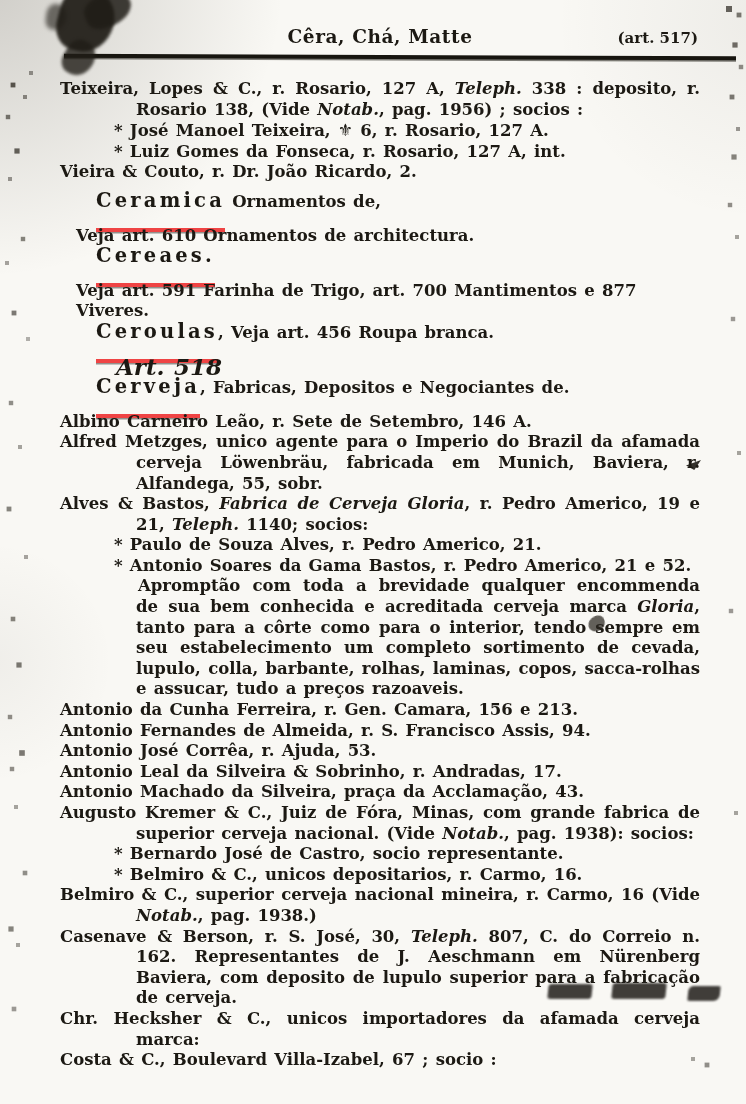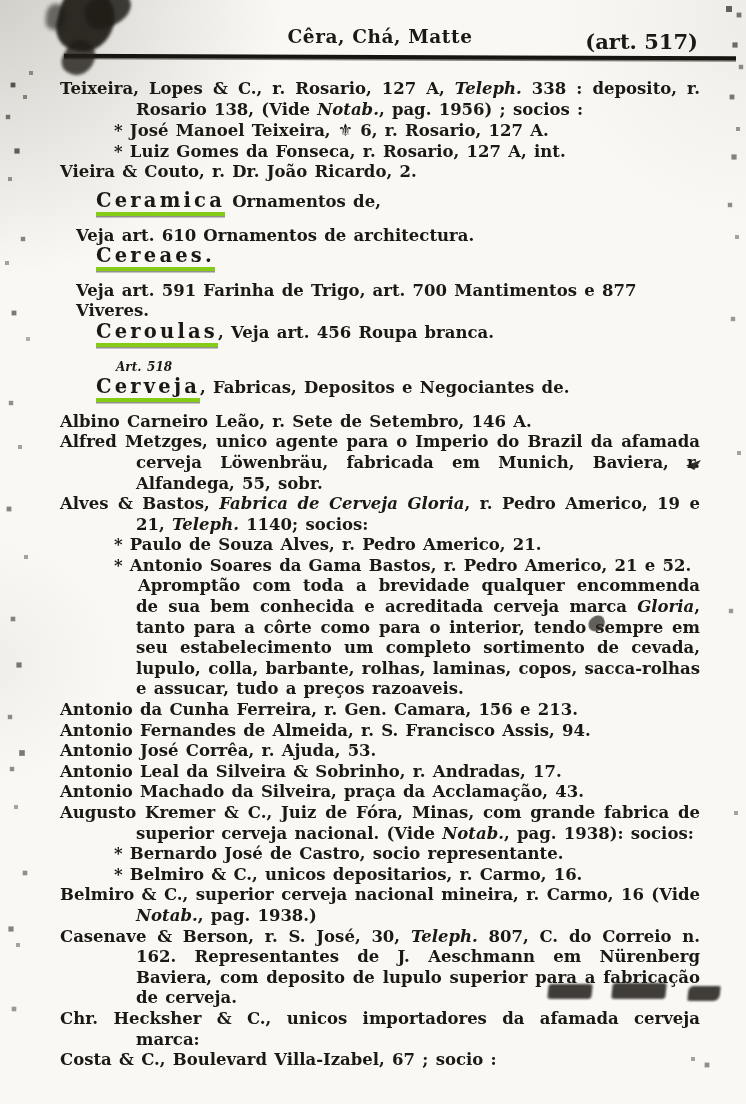"(art. 517)" .header-art { font-size: 21px -> 15px }
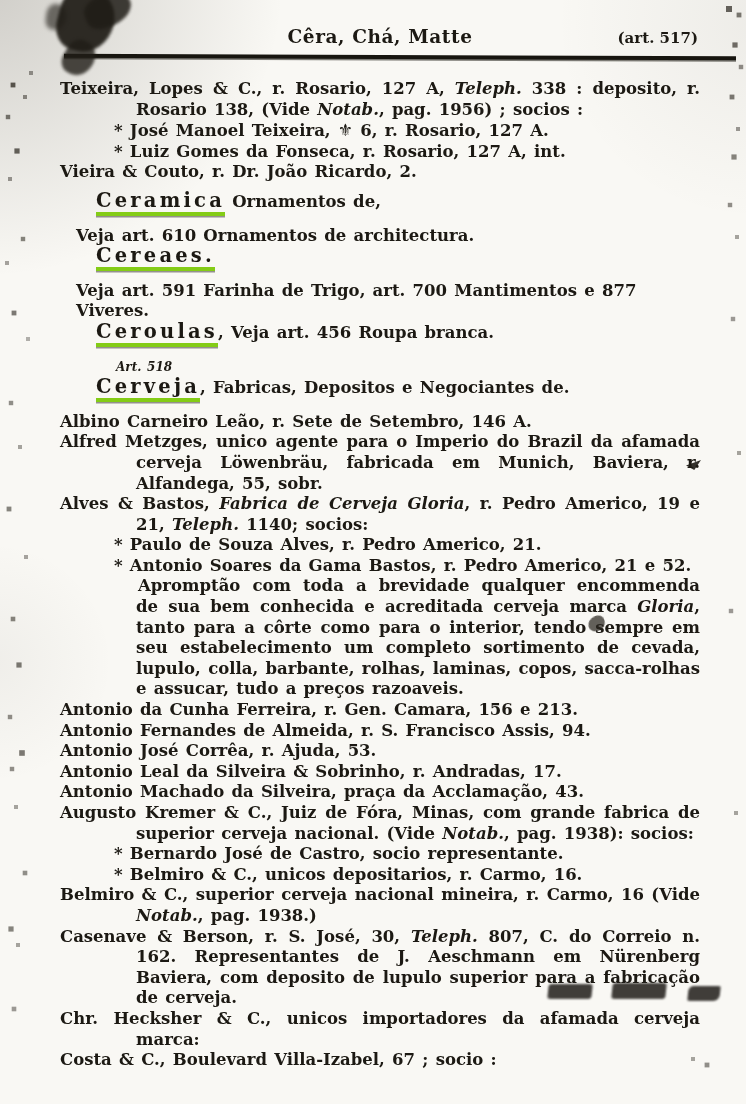"Ceramica" .seg-h { border-bottom: 4px solid #84cc16 -> 4px solid #ef4444; padding-bottom: 0px -> 16px }
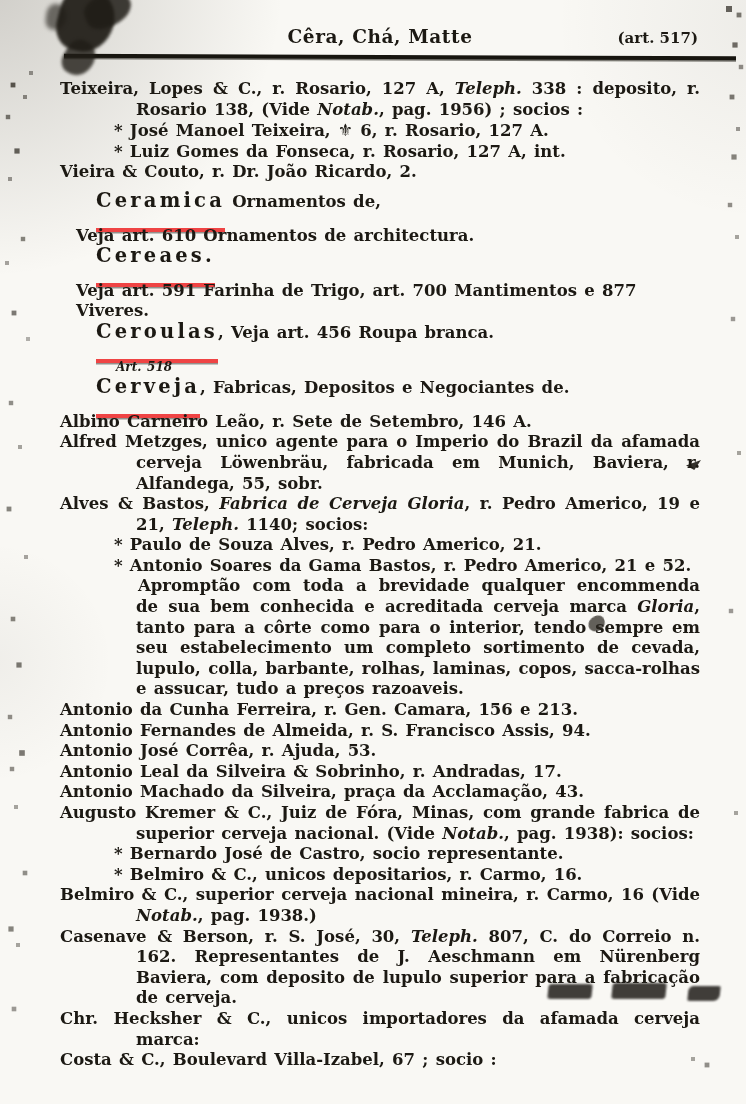"Art. 518" .para.art { font-size: 12px -> 23px }
